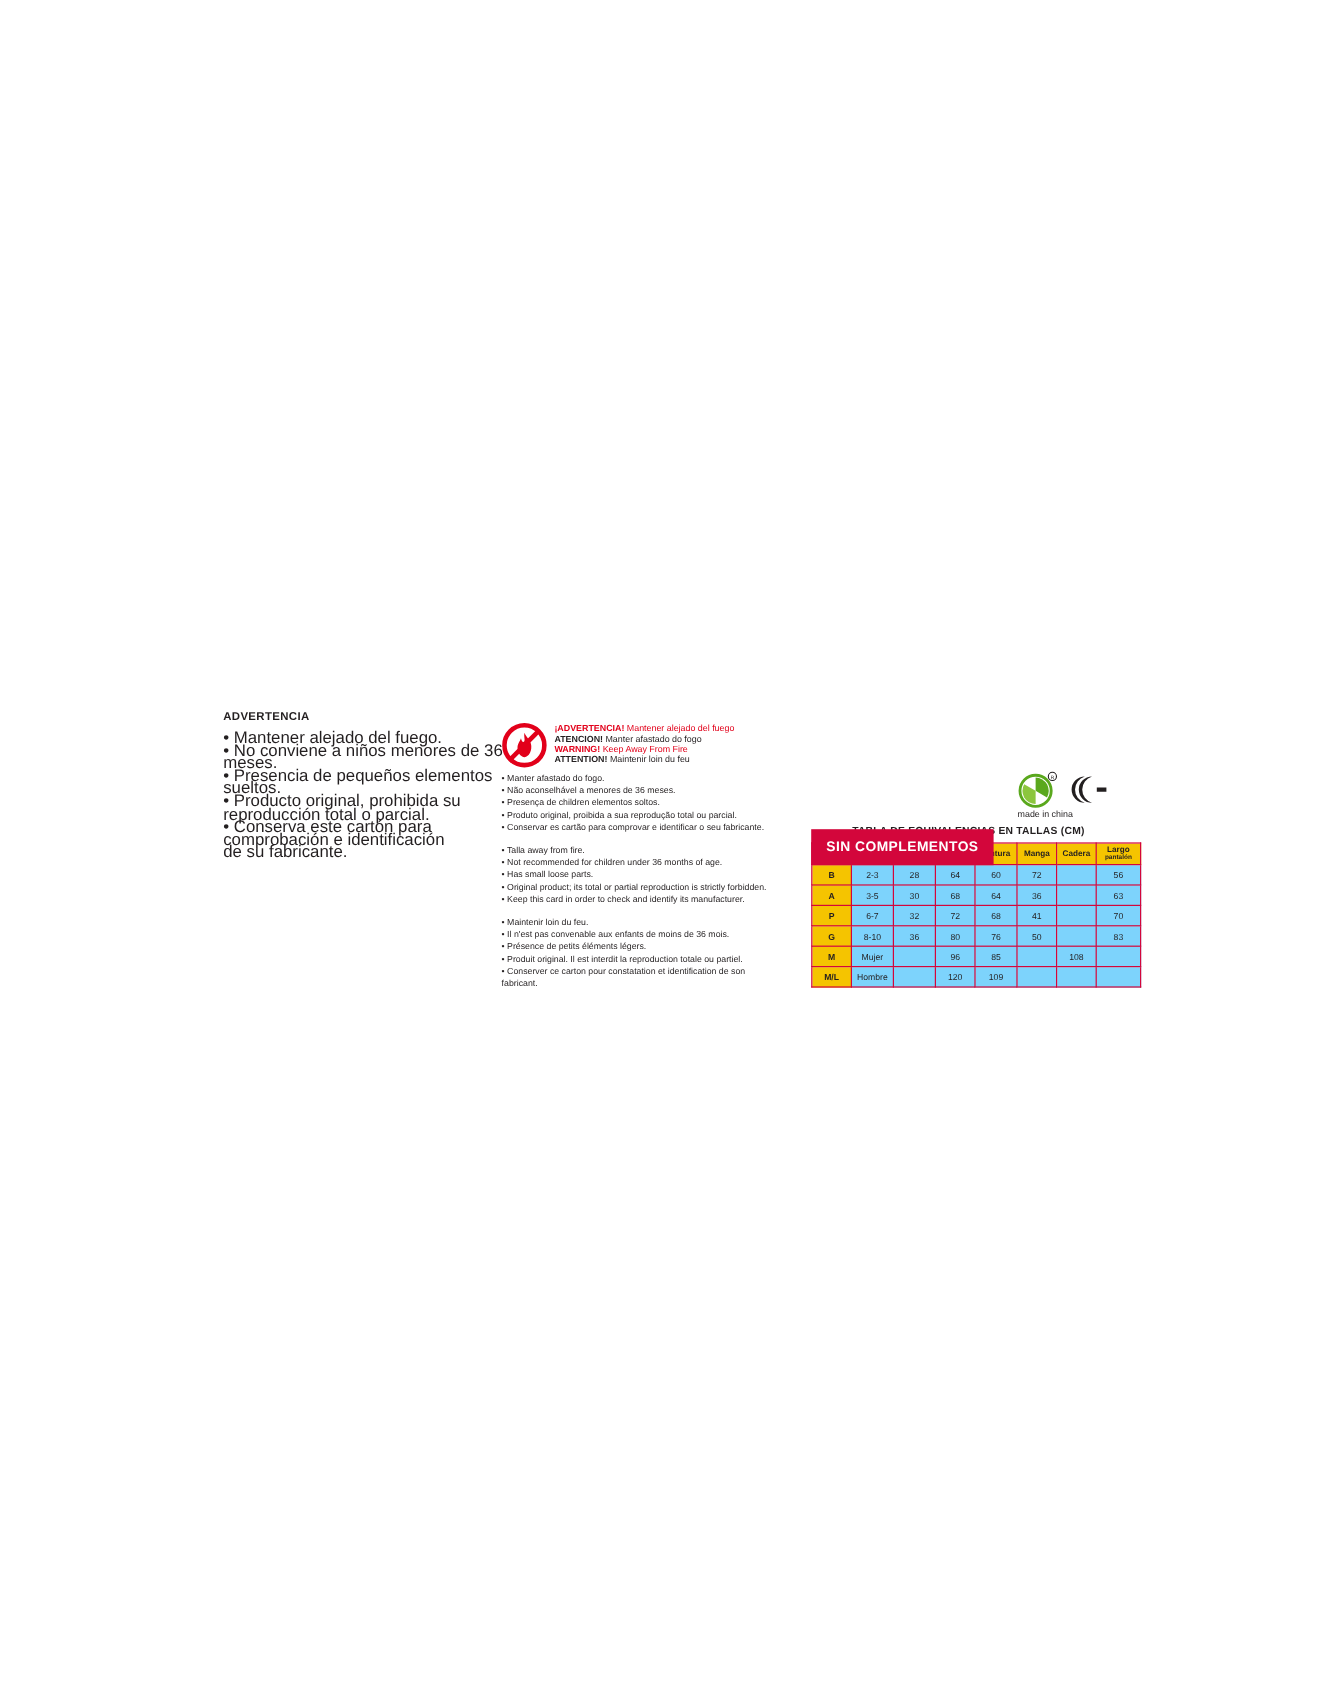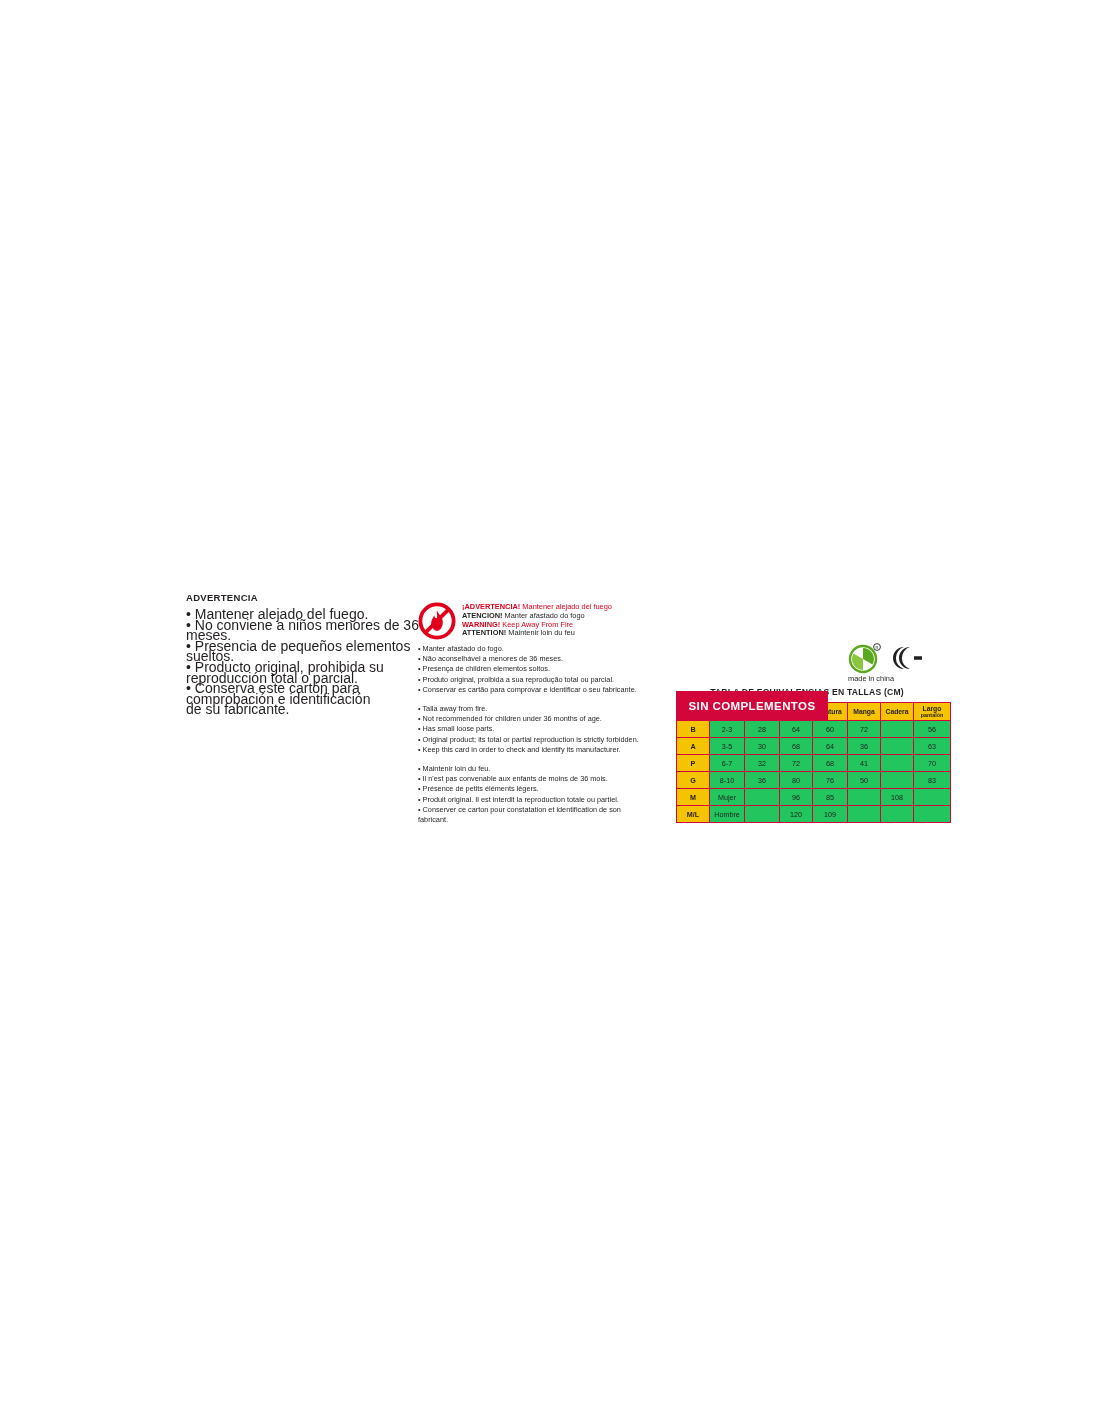"2-3" table.sizes tbody td { background: #22c55e -> #7dd3fc }
